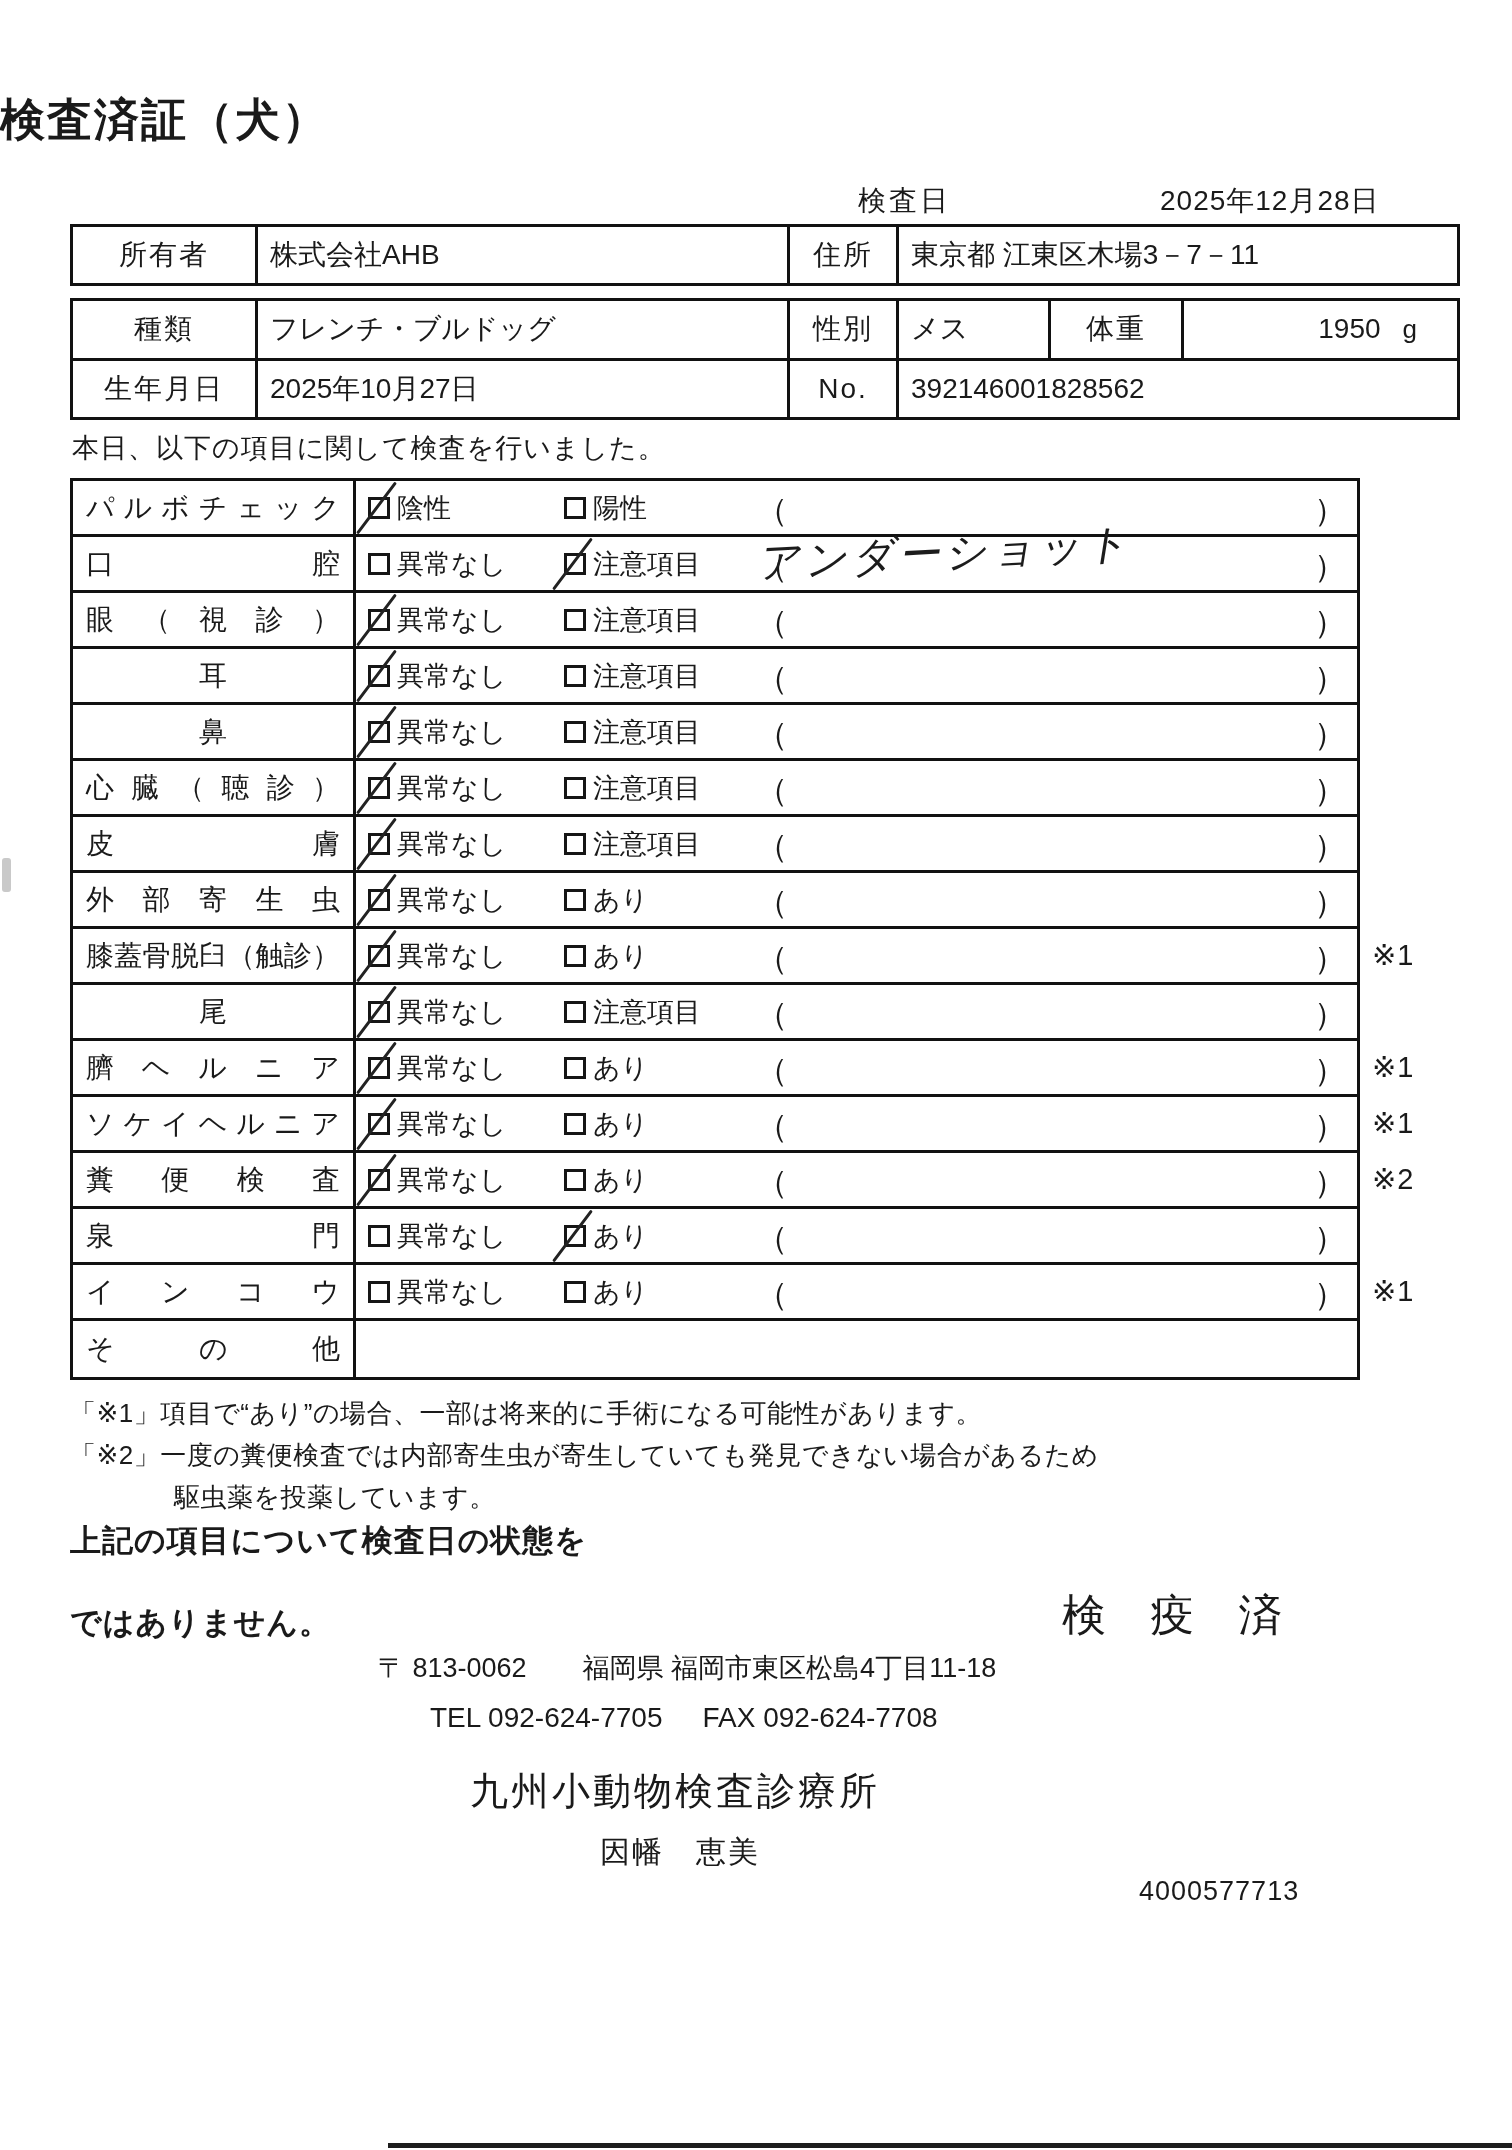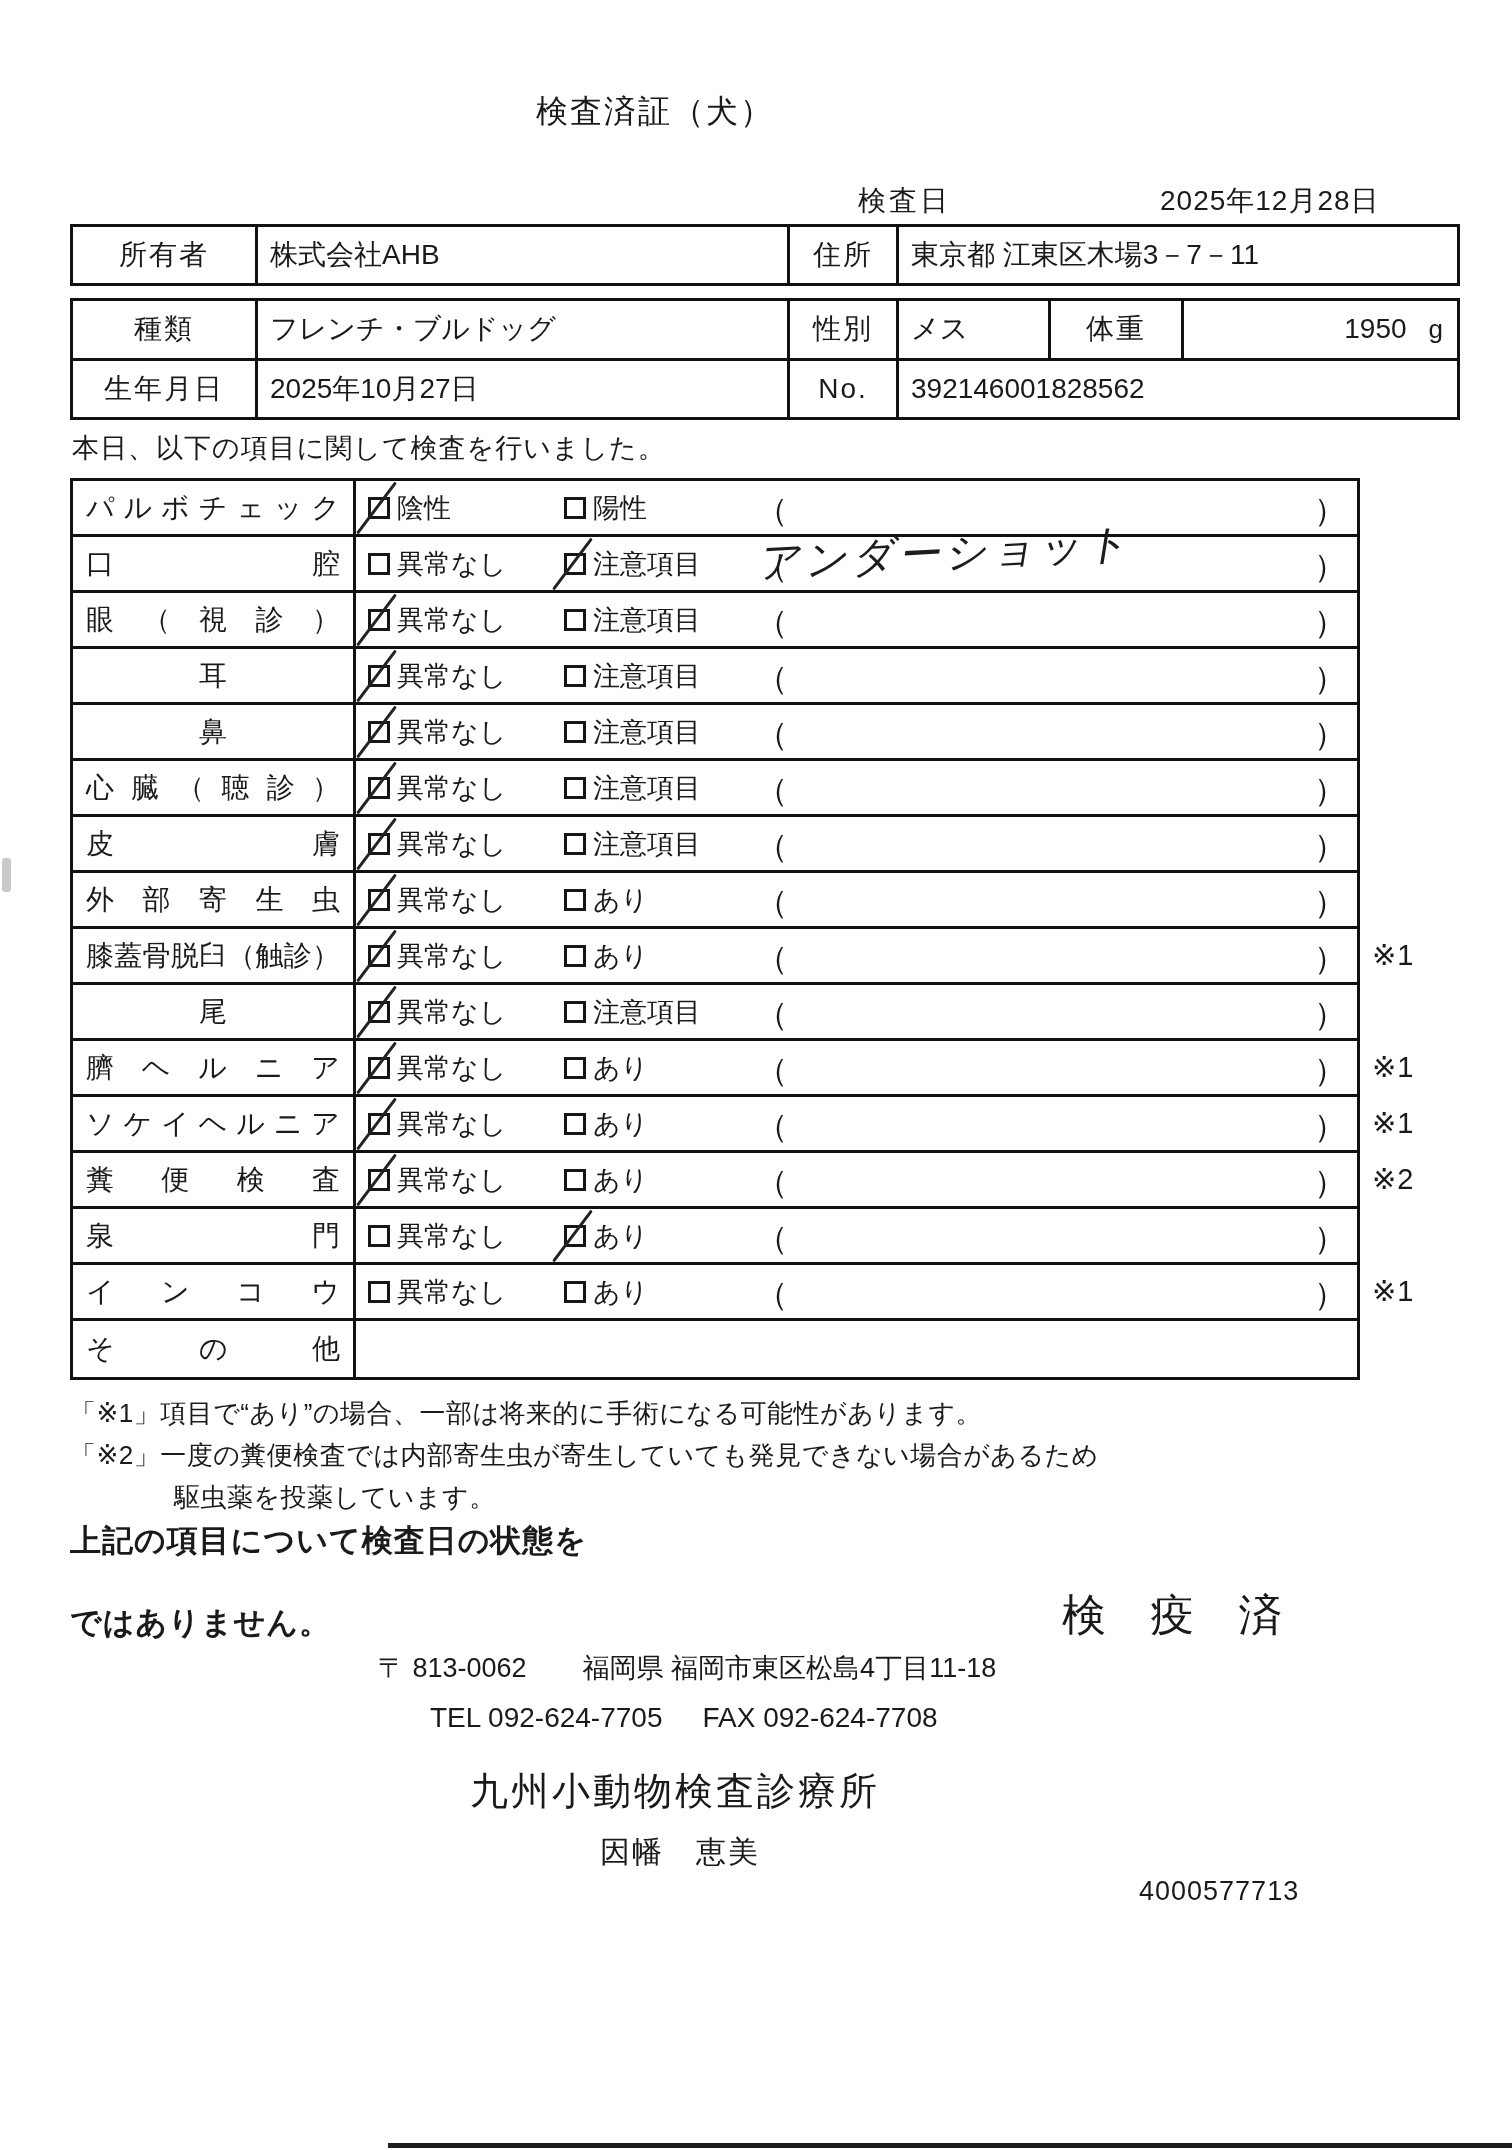"検査済証（犬）" .title { font-size: 32px -> 45px; font-weight: normal -> bold; text-align: center -> left }
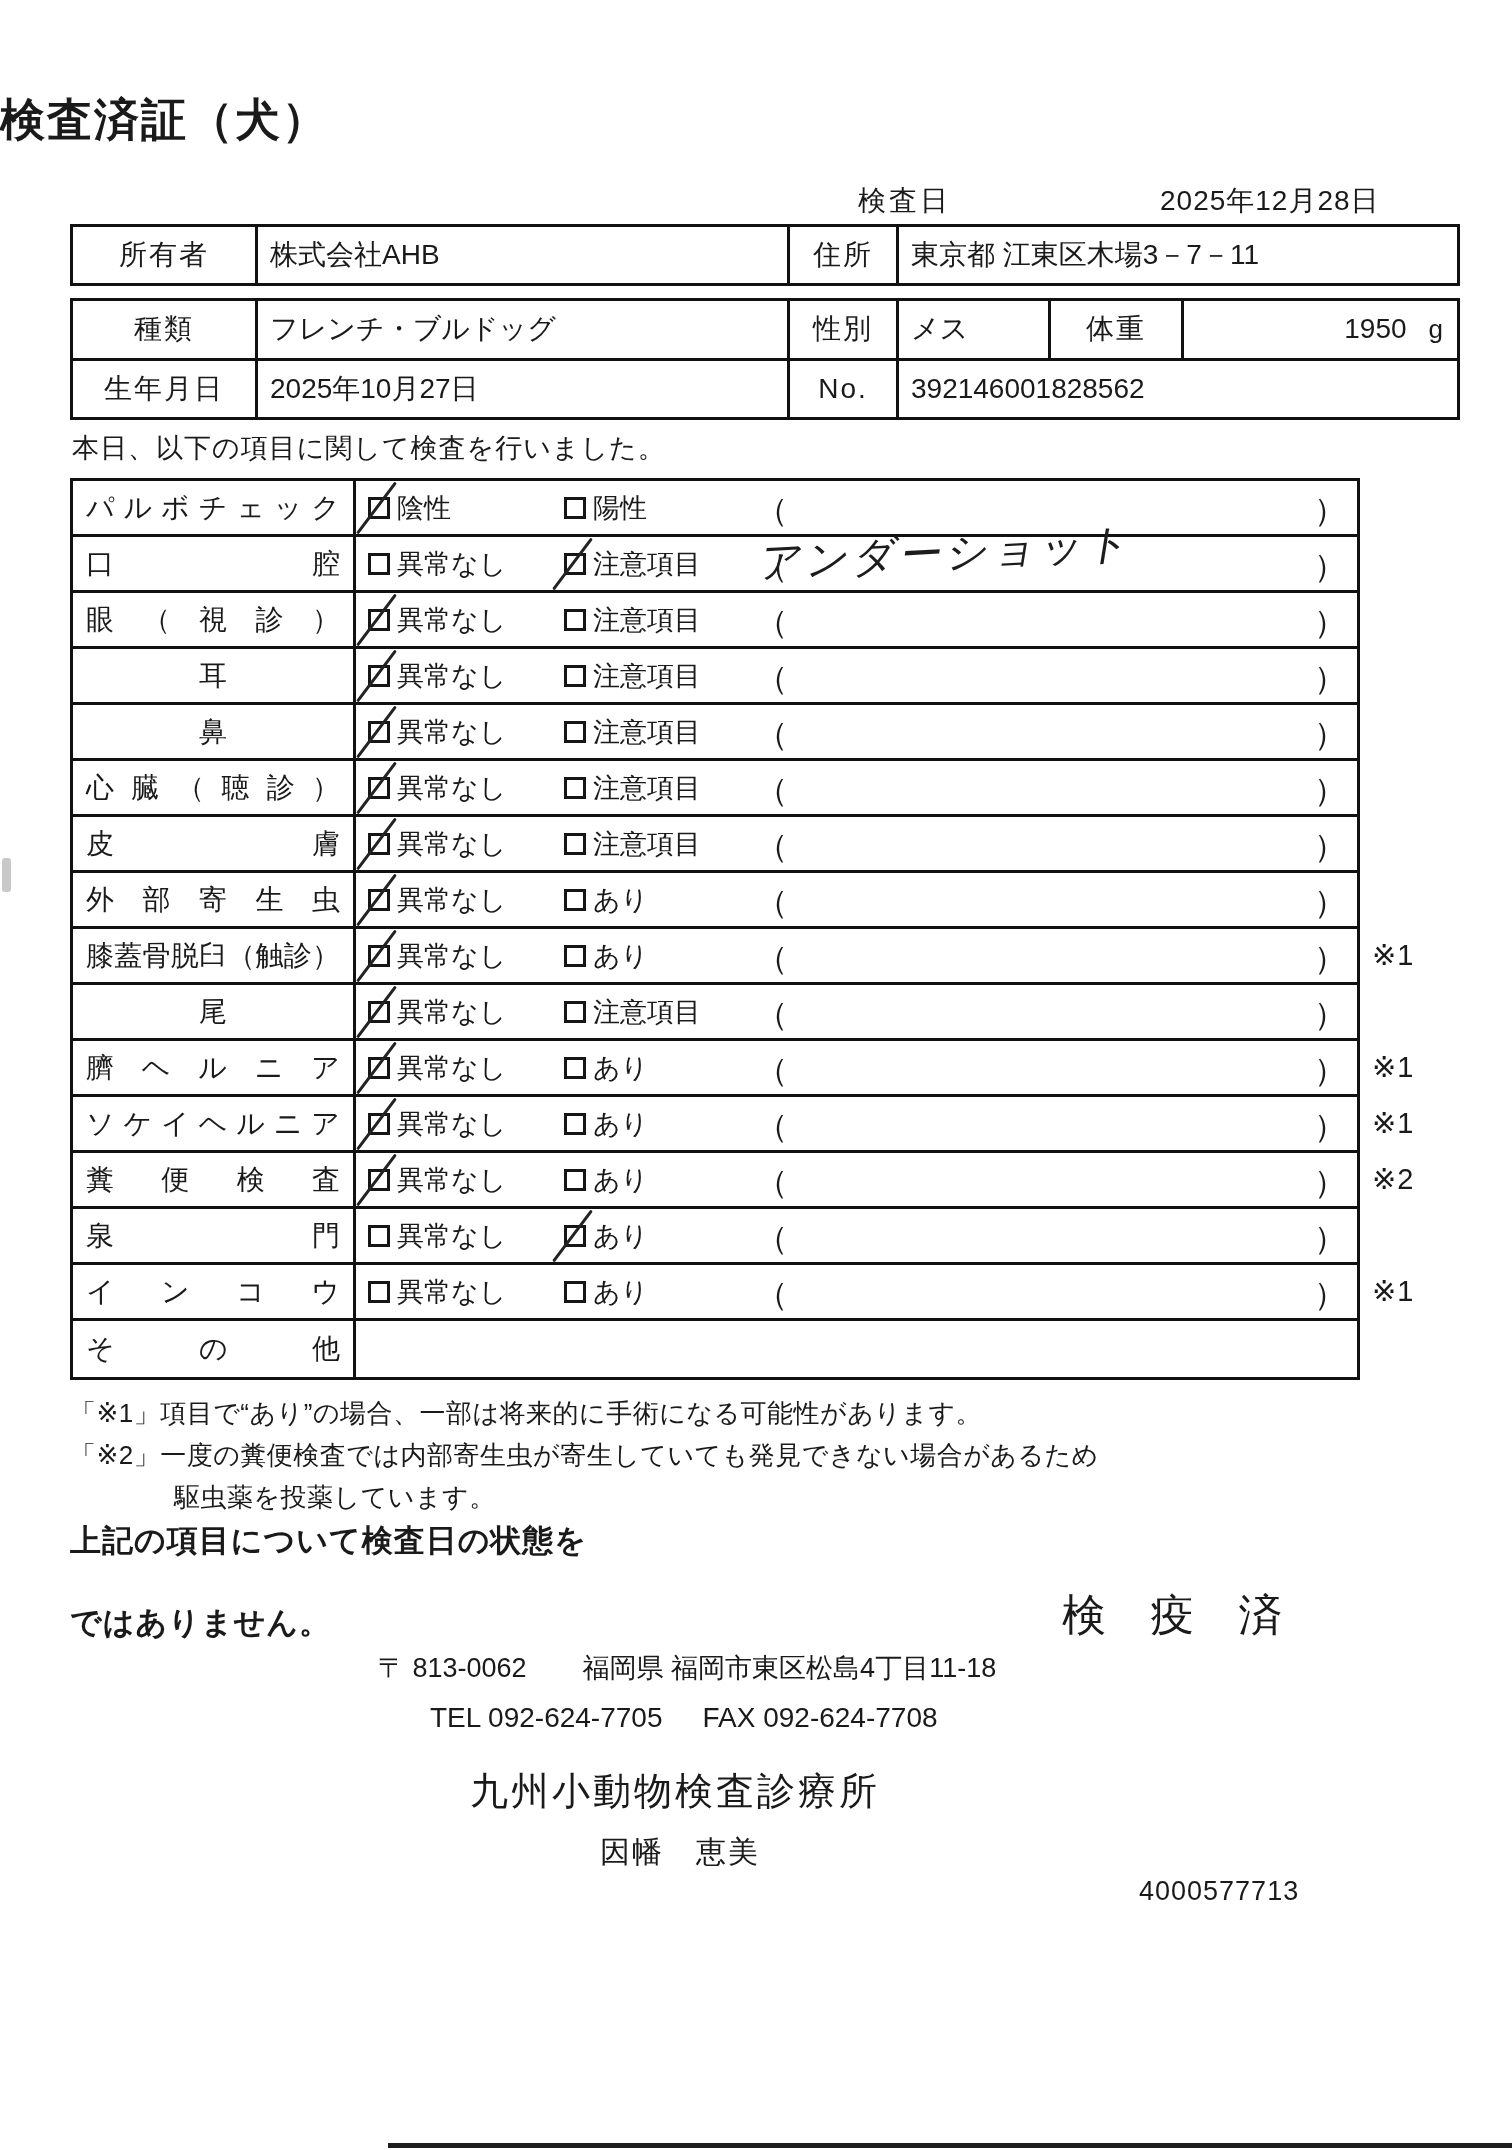"1950" .weightcell { padding-right: 14px -> 40px }
